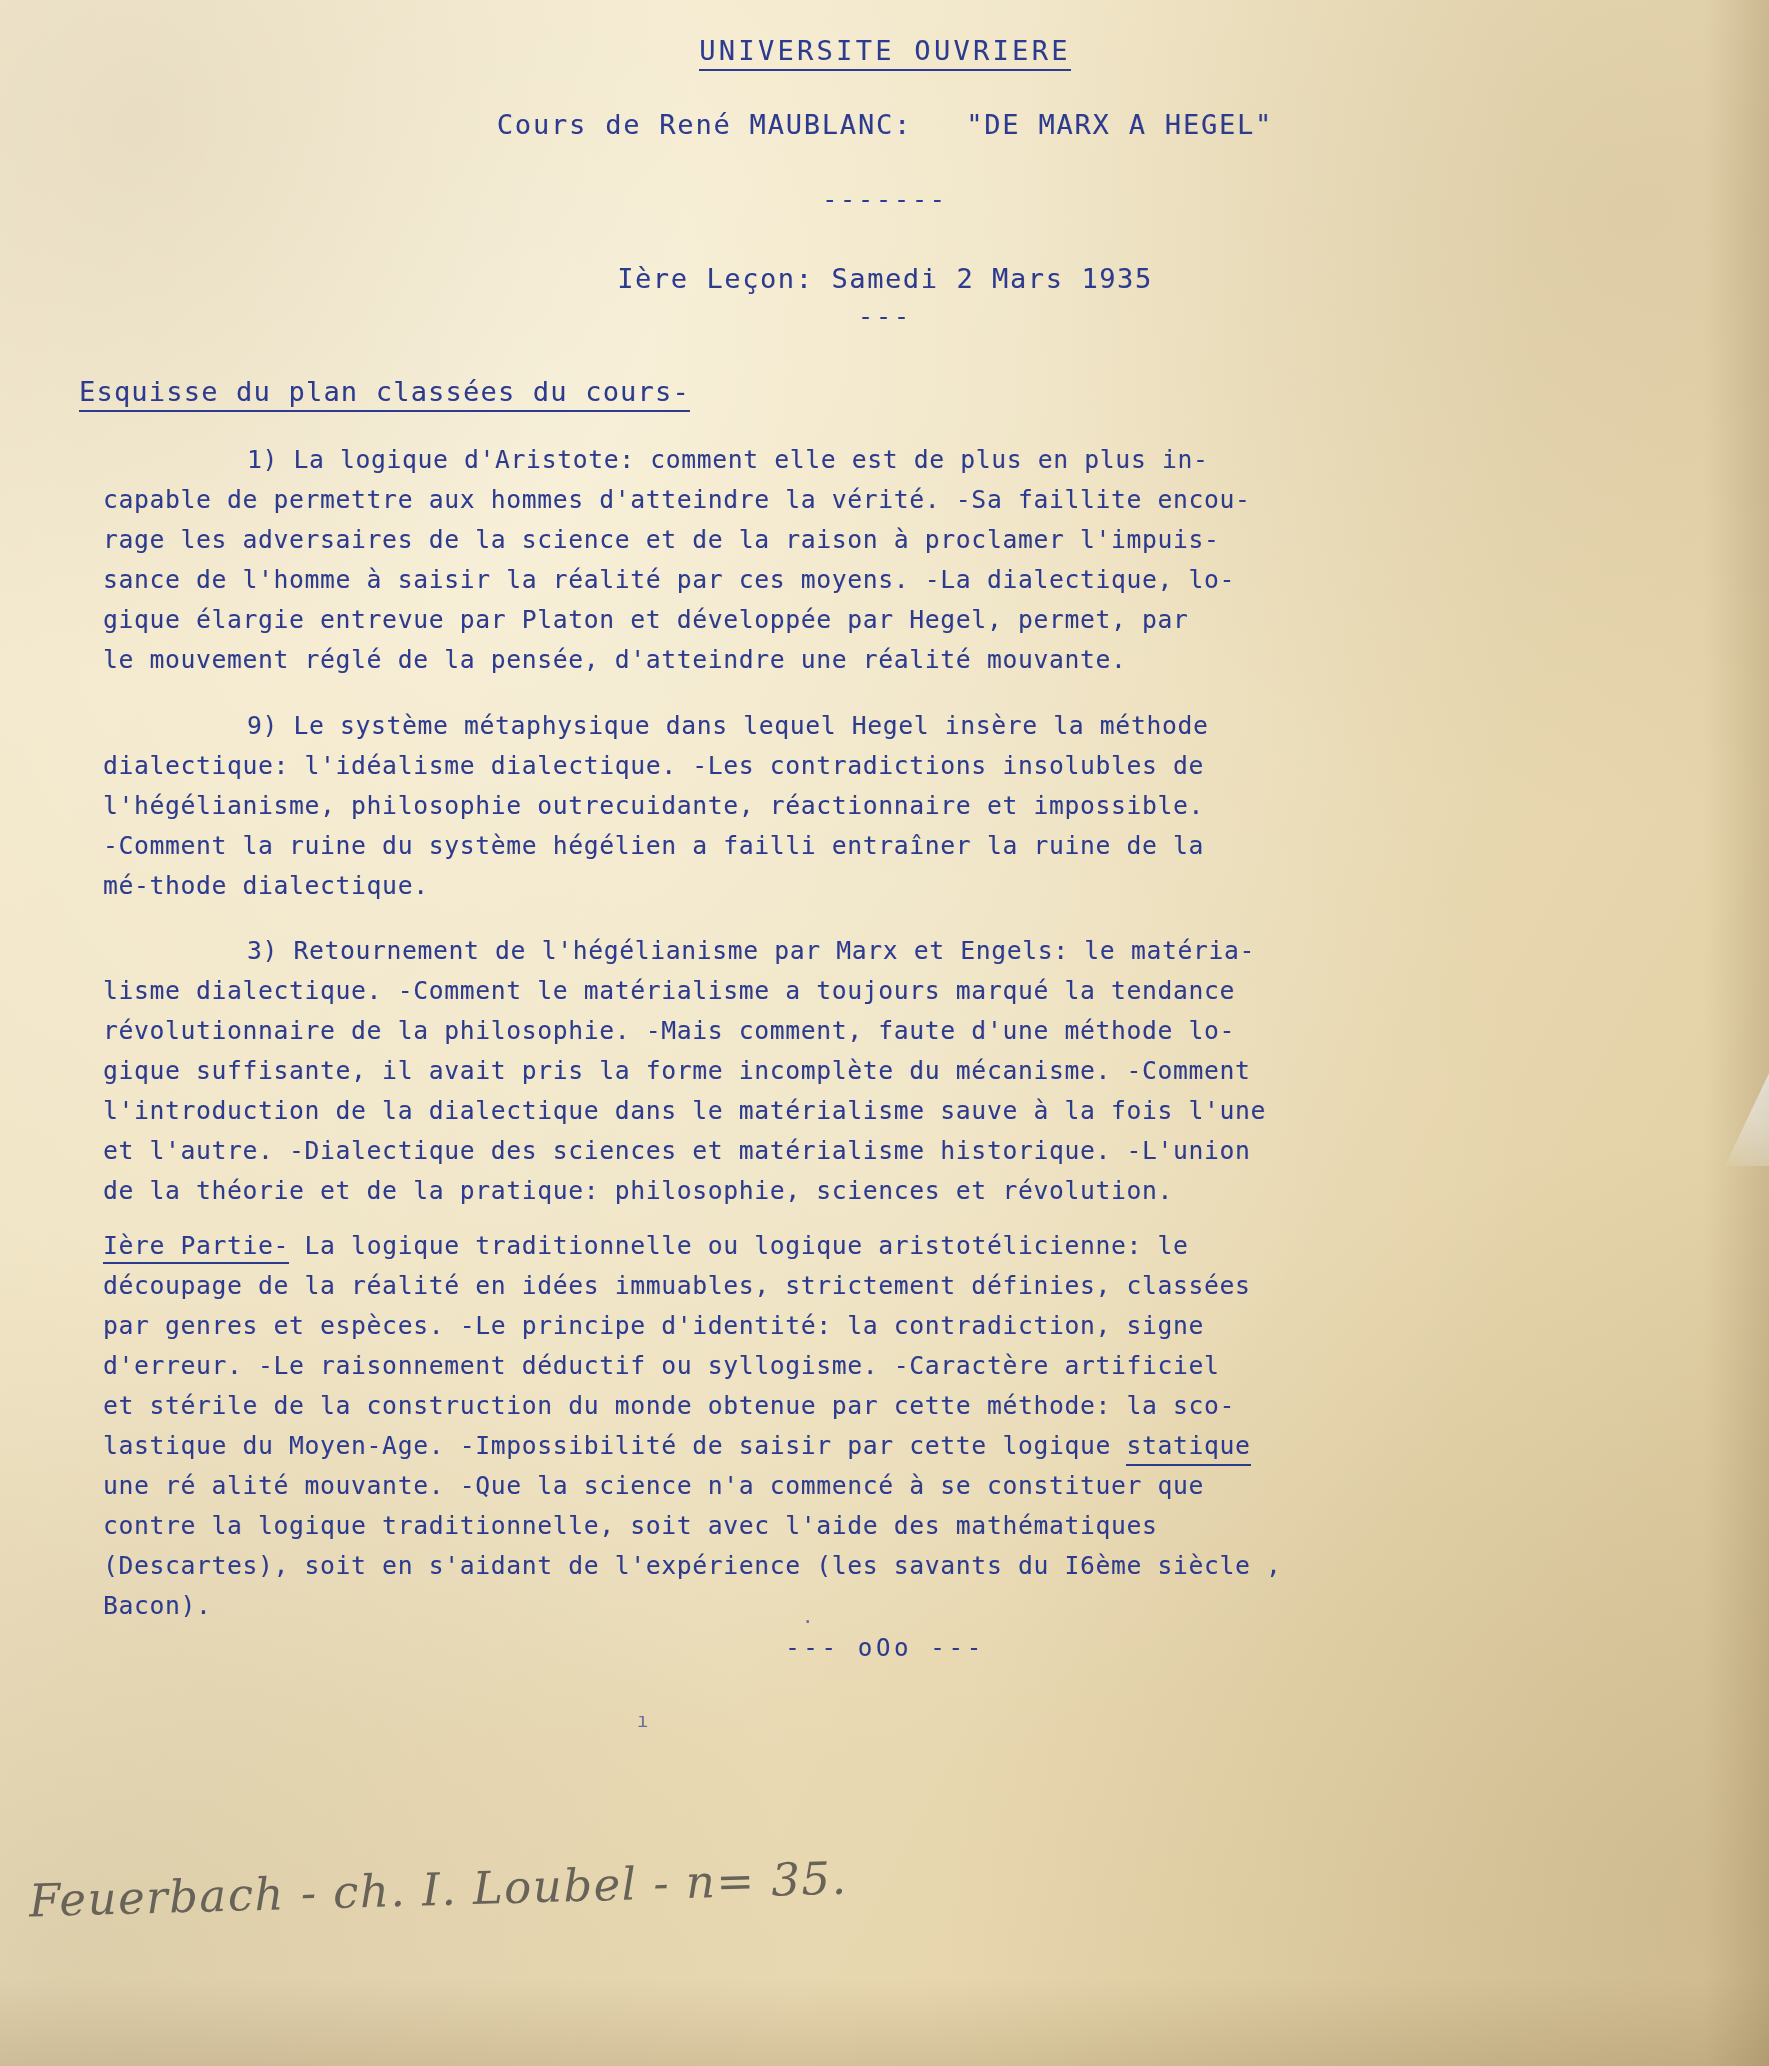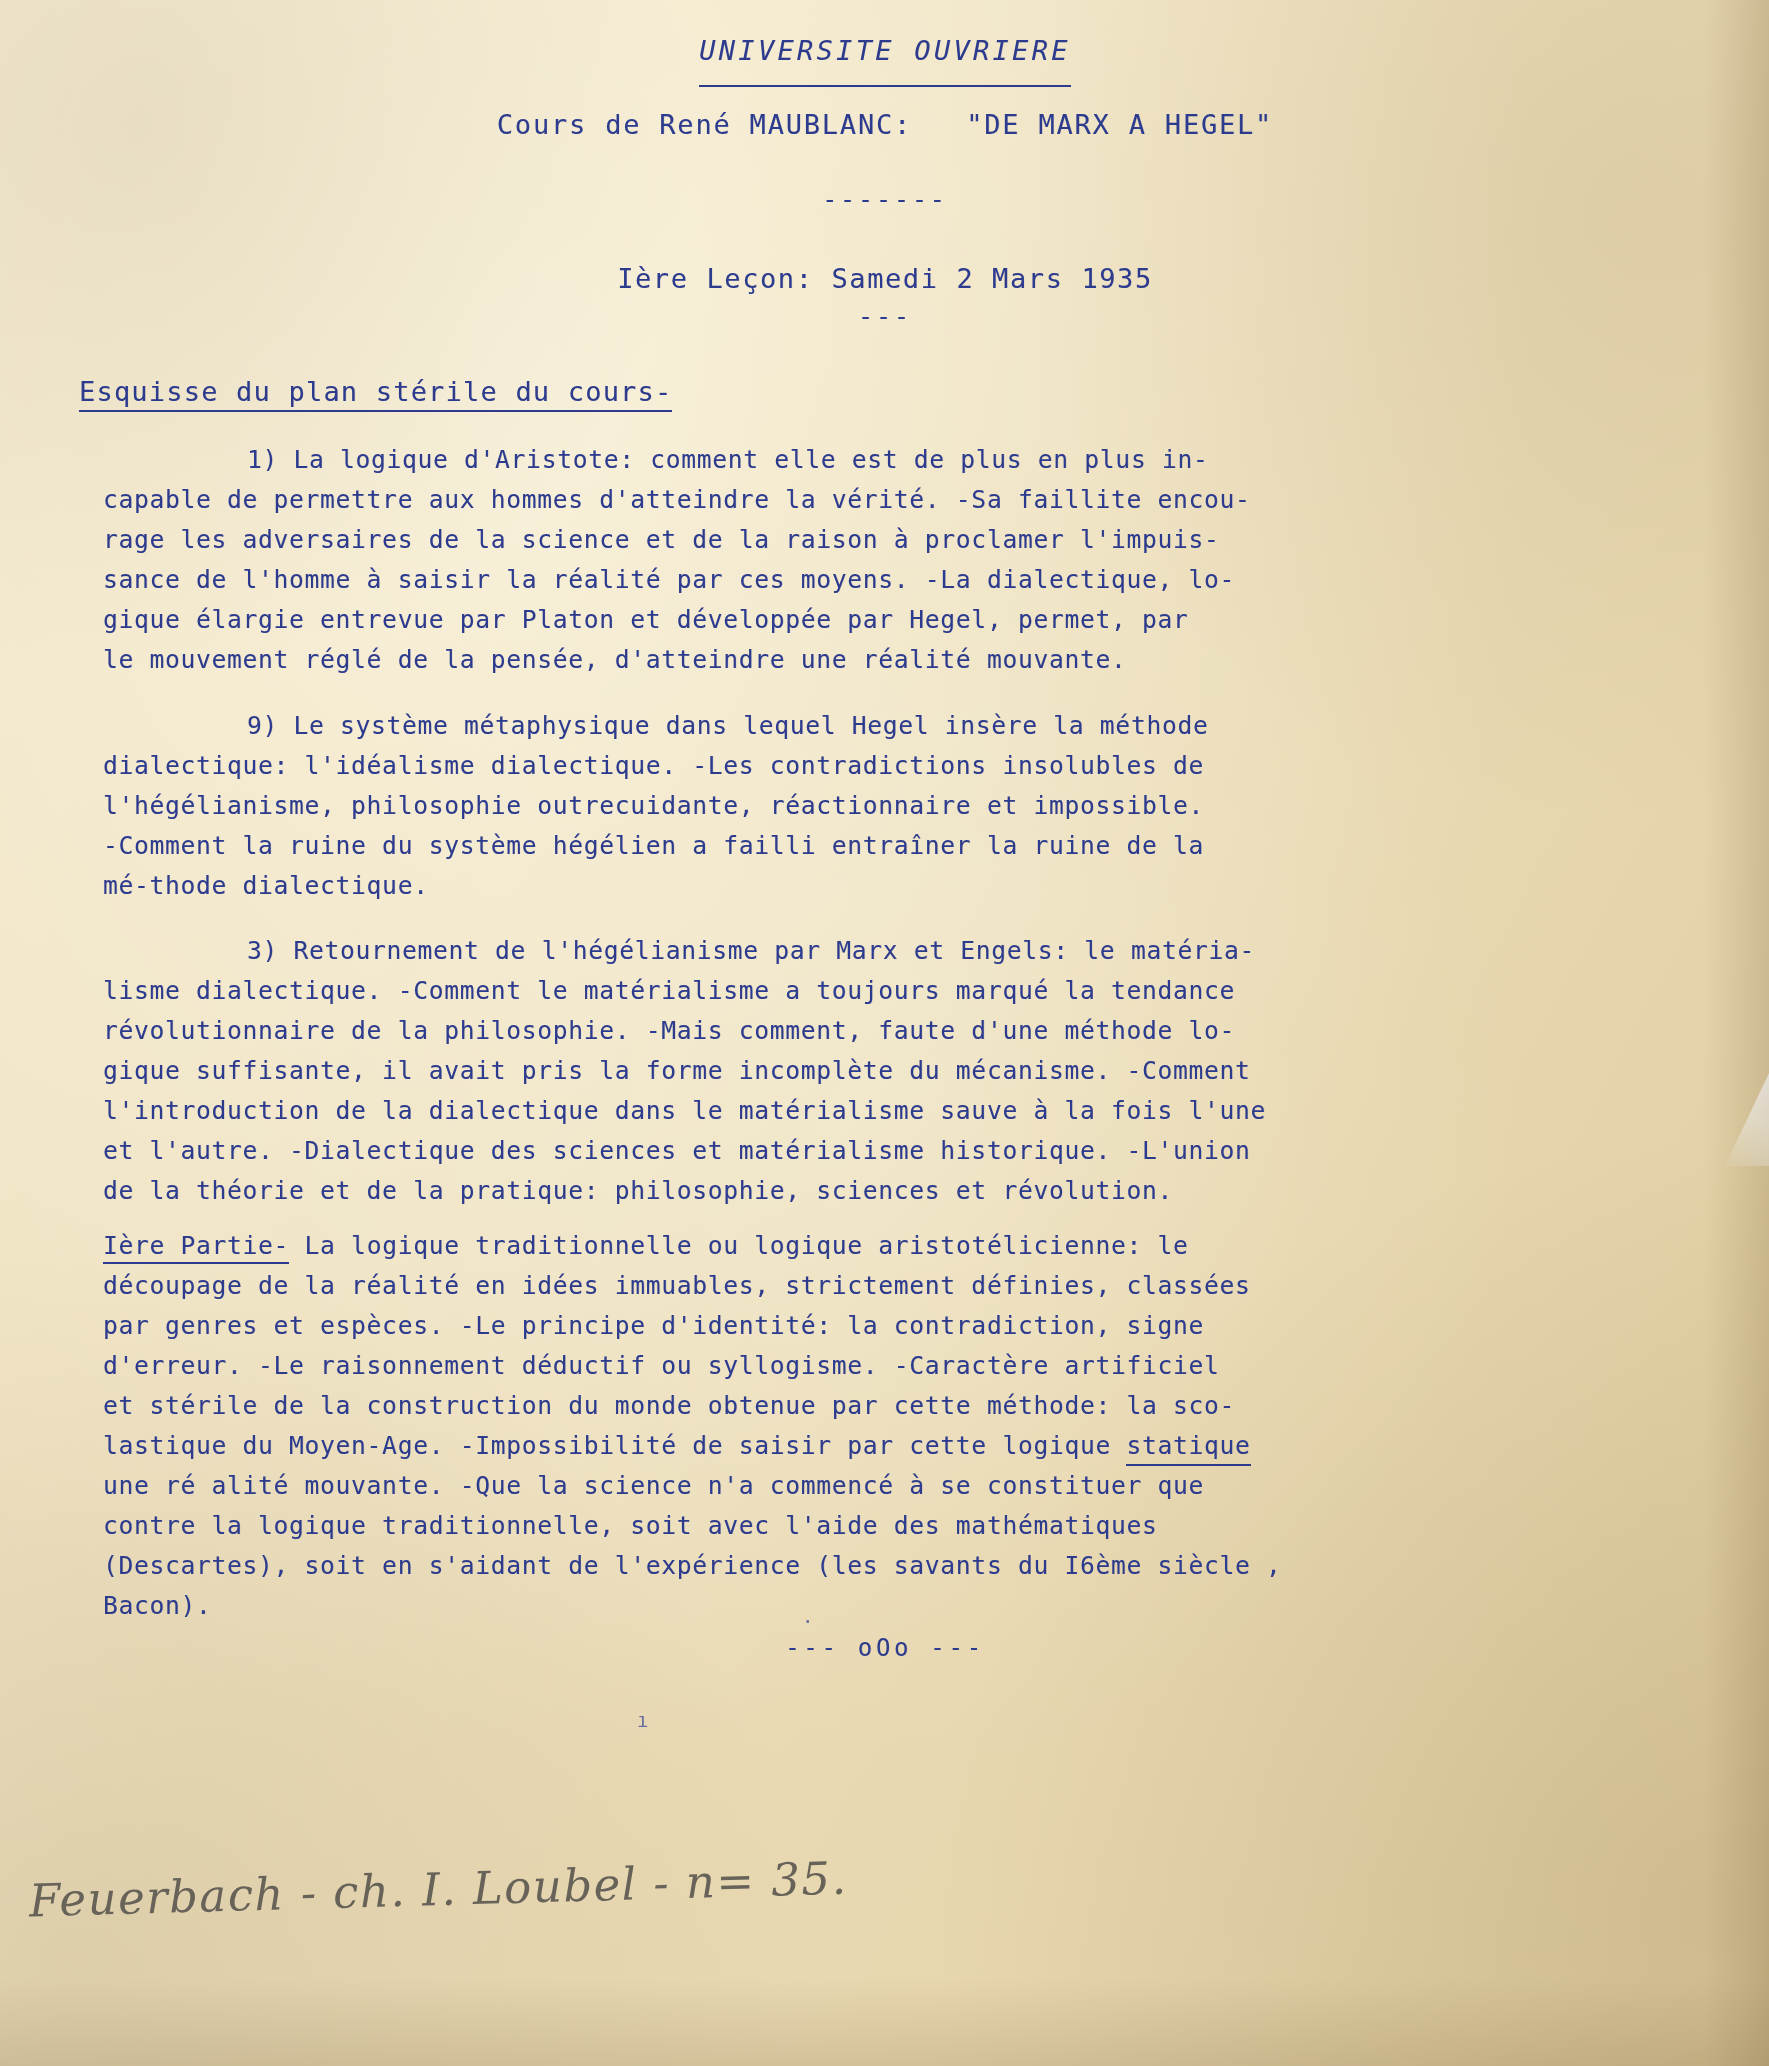"UNIVERSITE OUVRIERE" .title span.u { font-style: italic -> none; padding-bottom: 19px -> 3px }
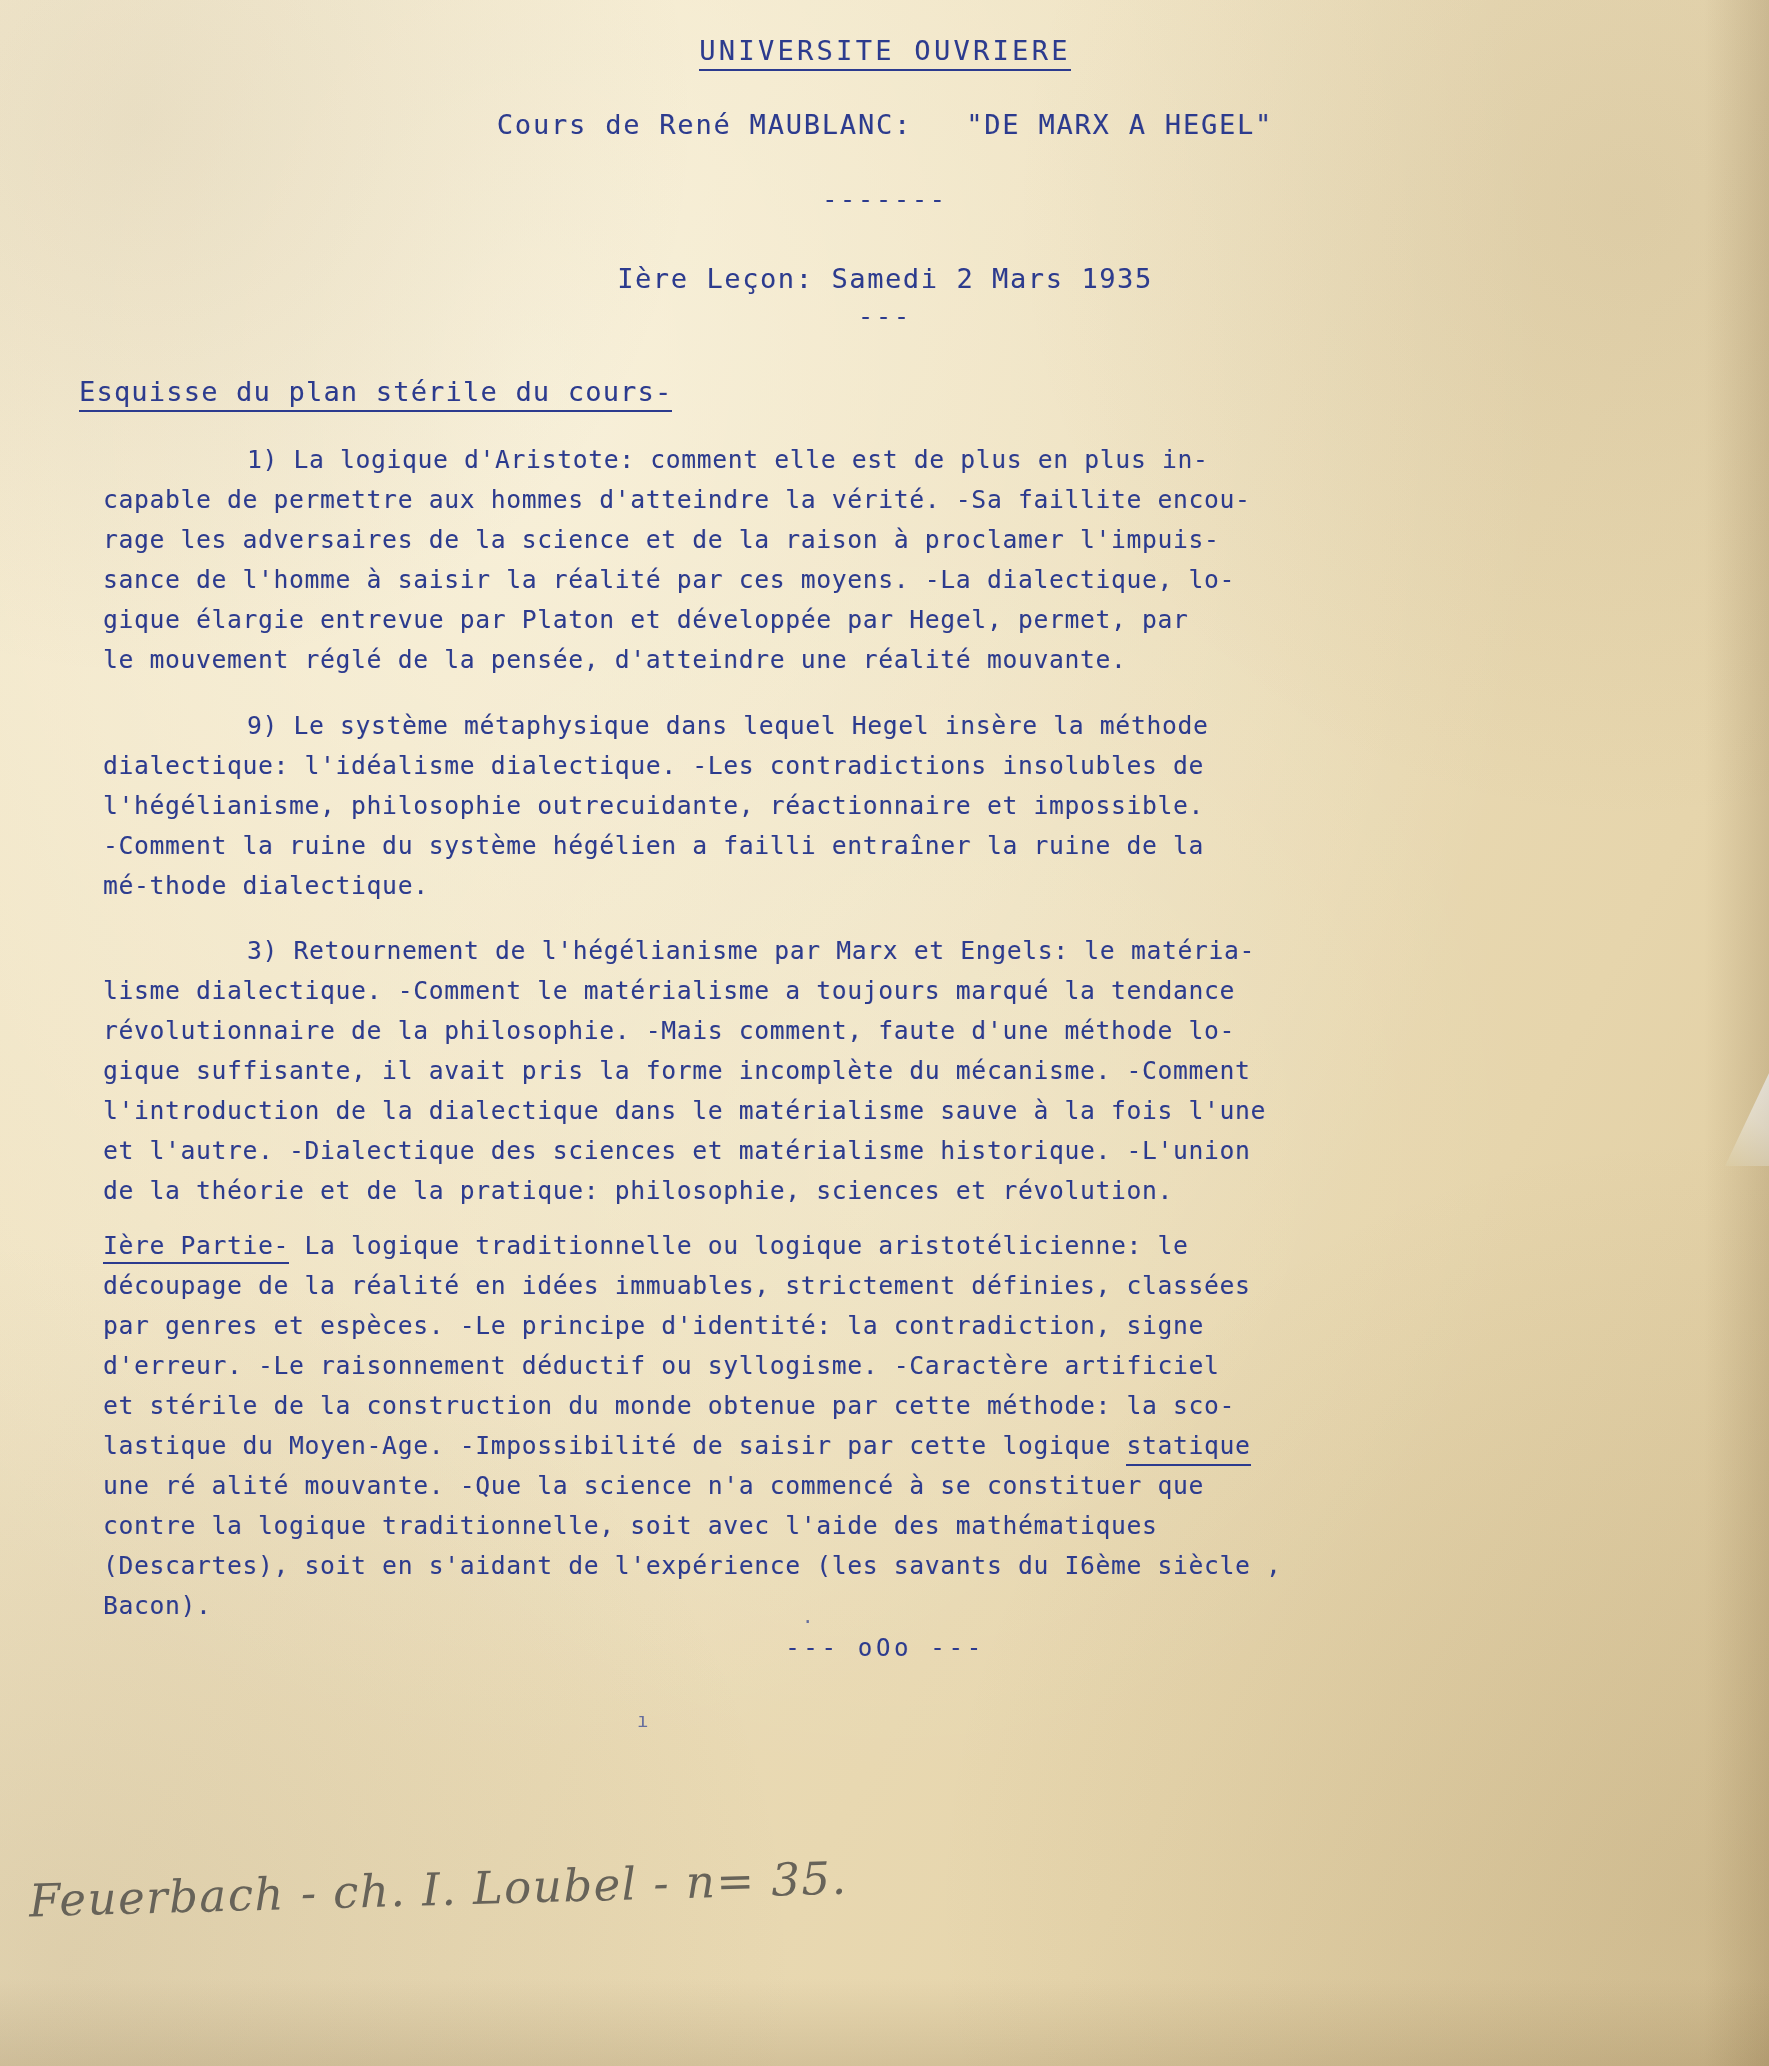"Esquisse du plan stérile du" span.u { text: stérile -> classées }
